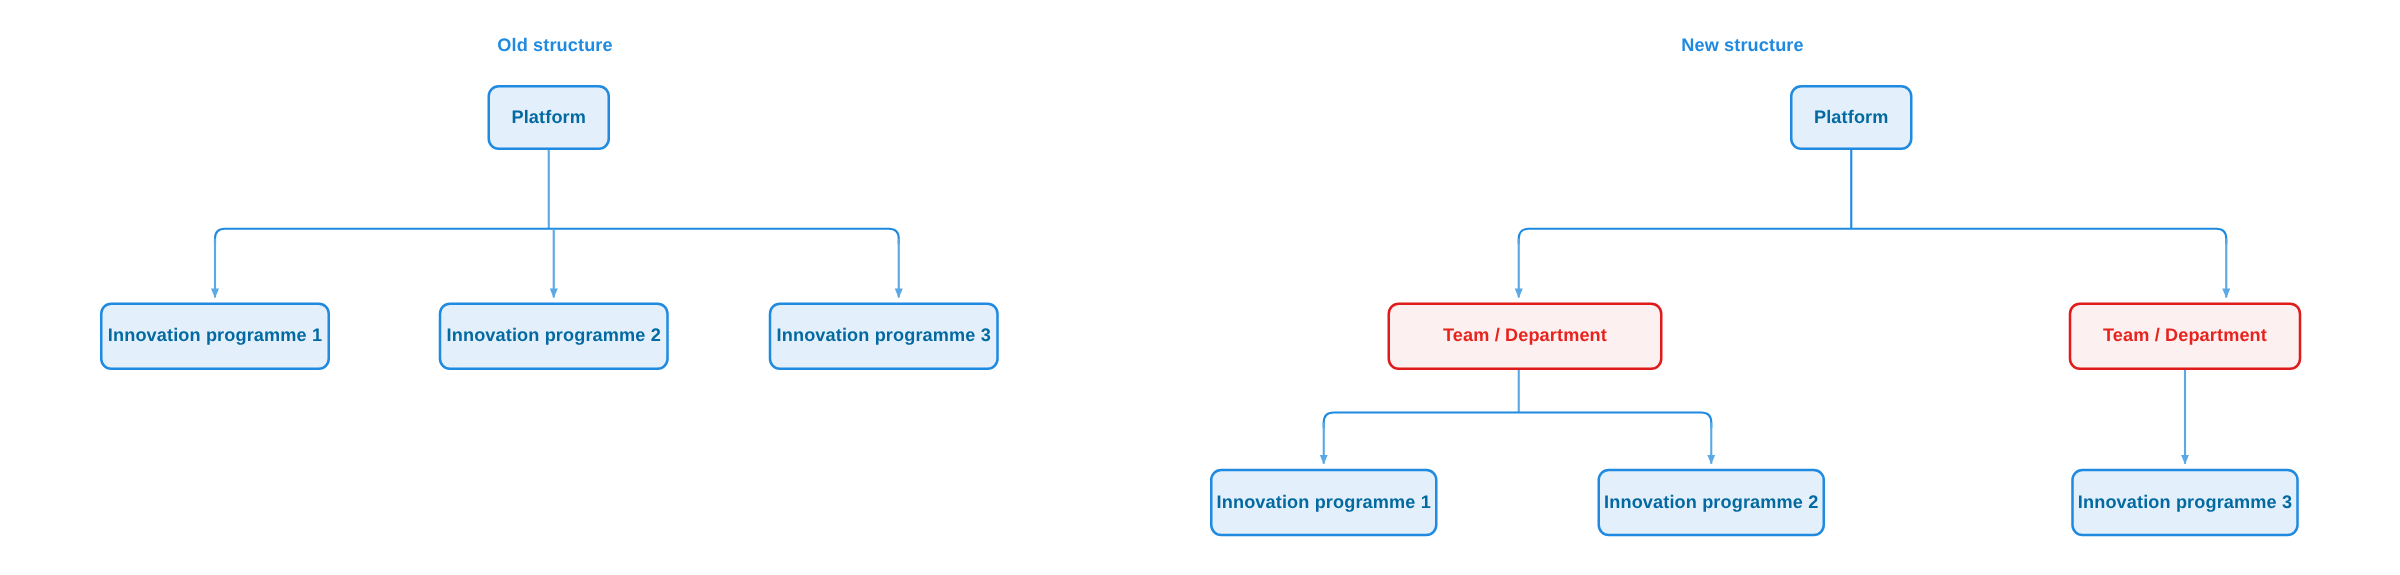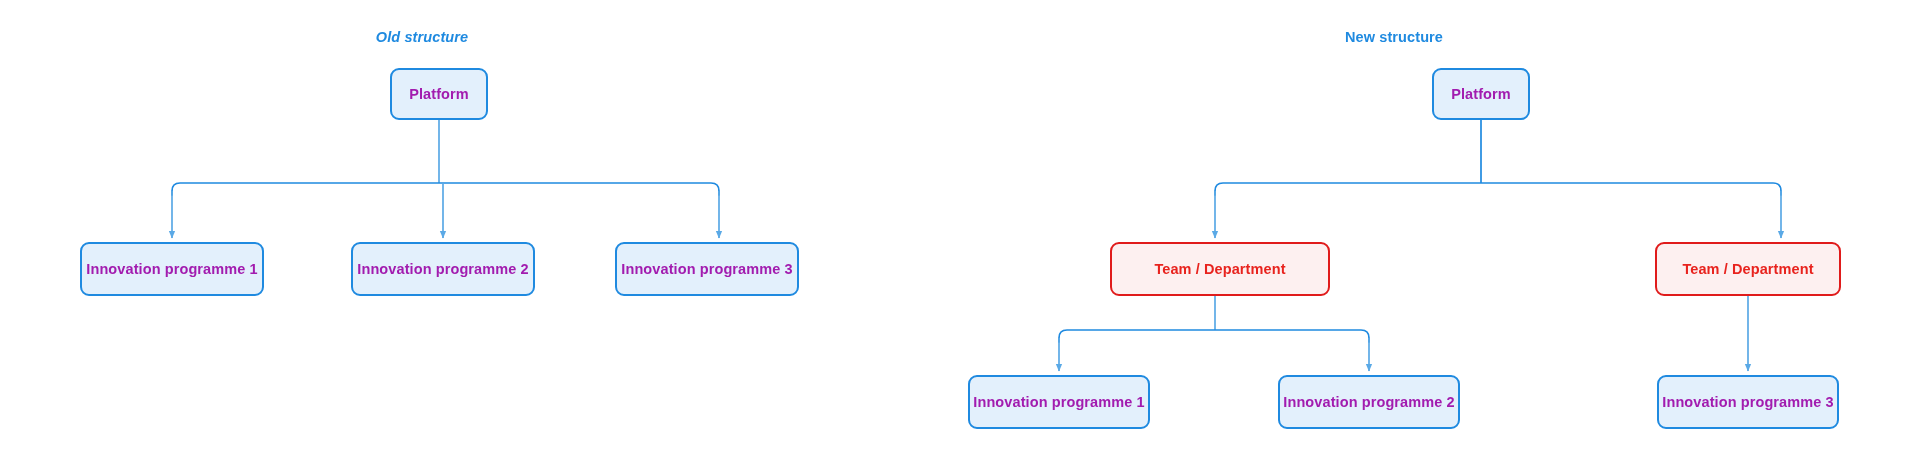"Old structure" div.section-title { font-style: italic -> none; left: 422px -> 444px }
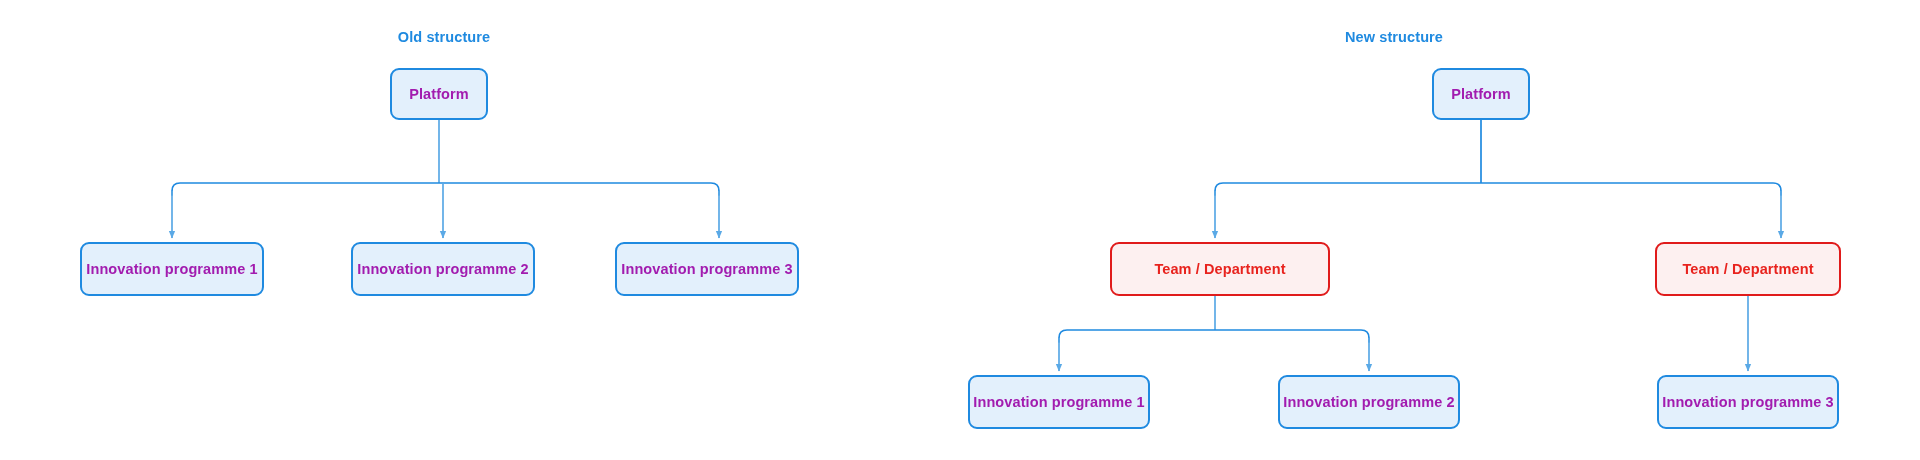"Platform" .node.blue { color: #a21caf -> #0369a1 }
